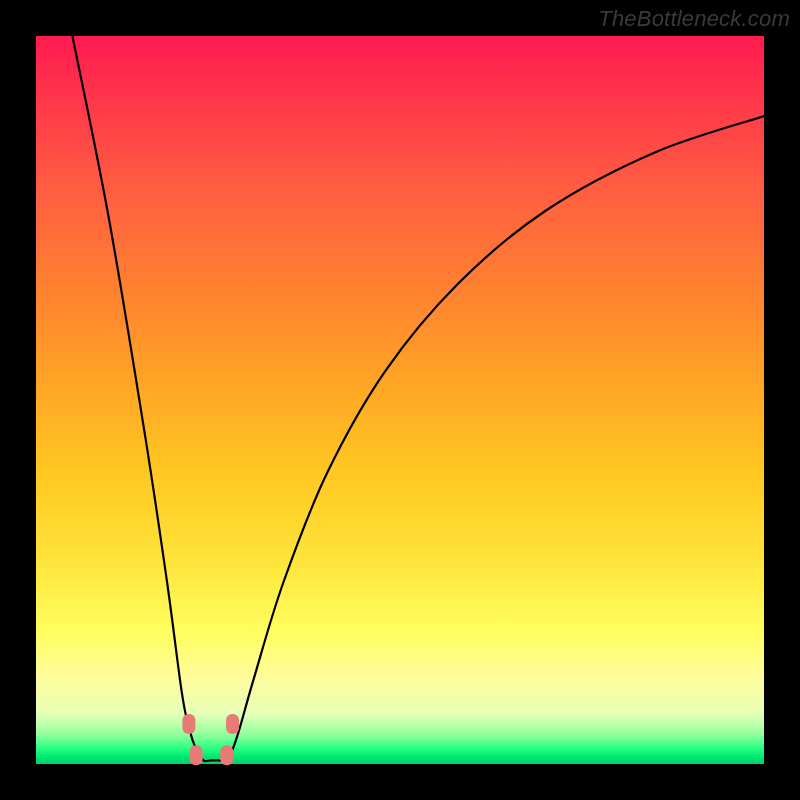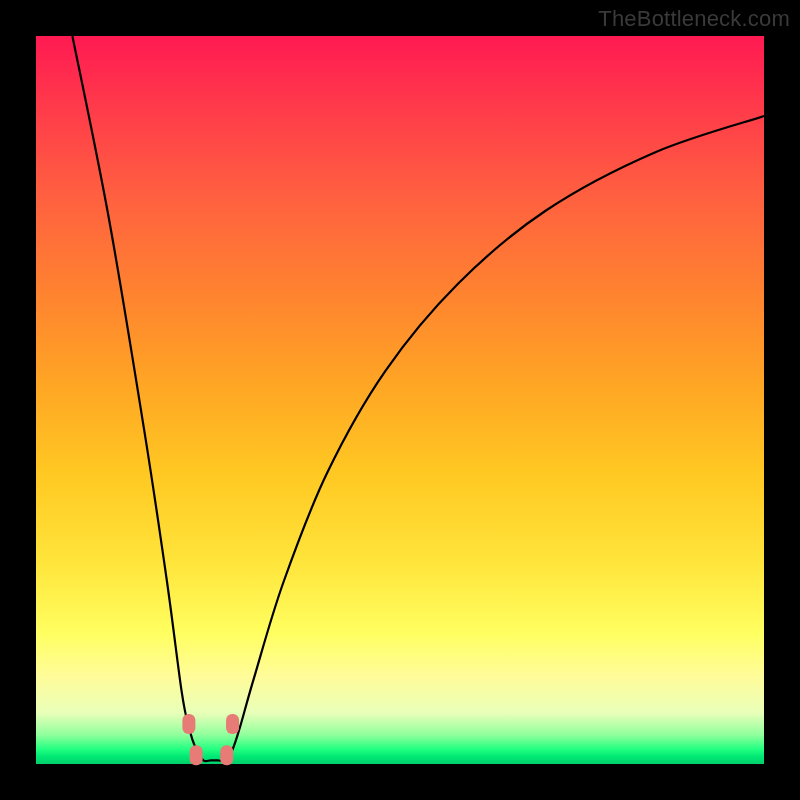"TheBottleneck.com" .frame { font-style: none -> italic }
